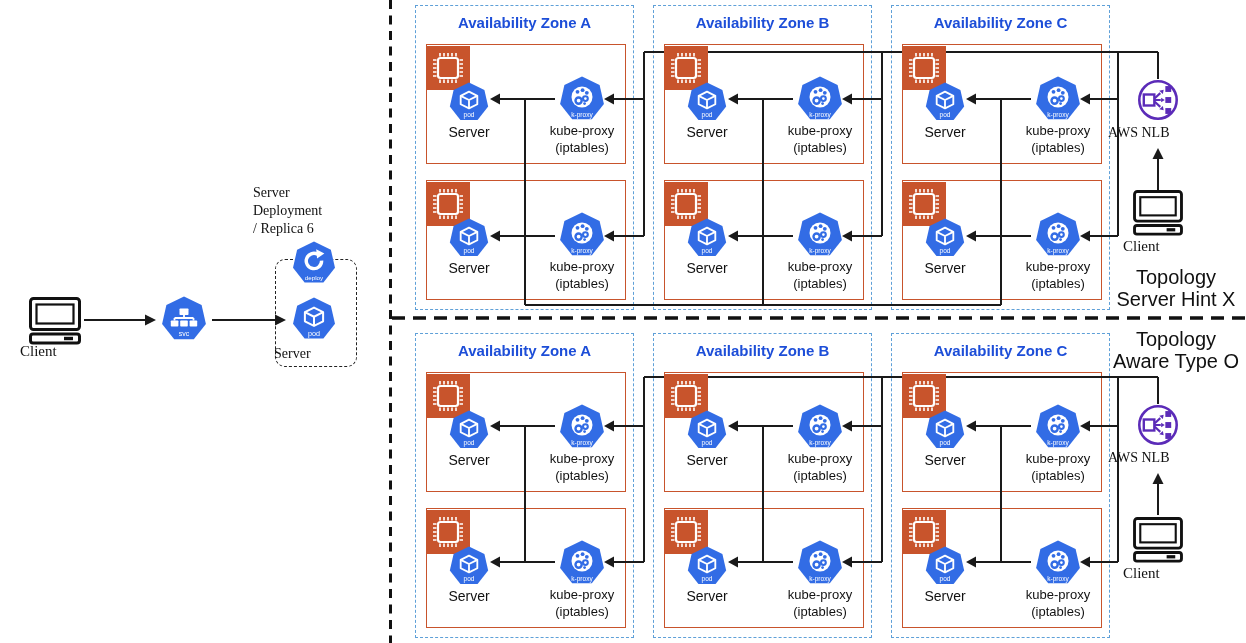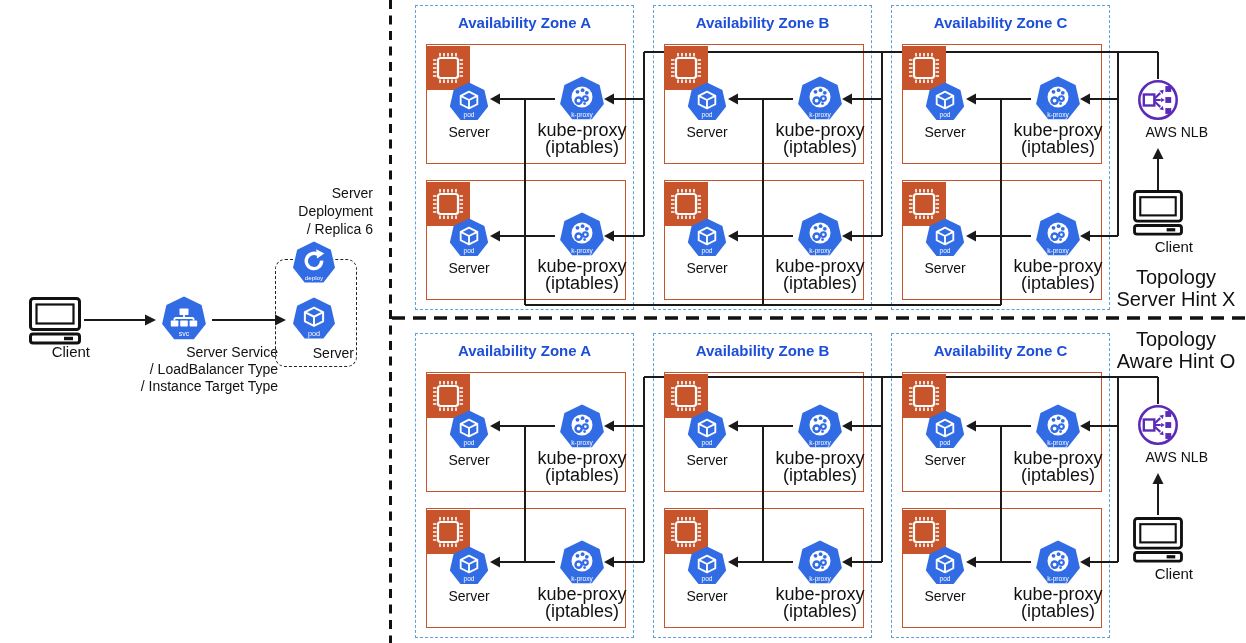"kube-proxy" .node .proxy-label { font-size: 18px -> 13px }
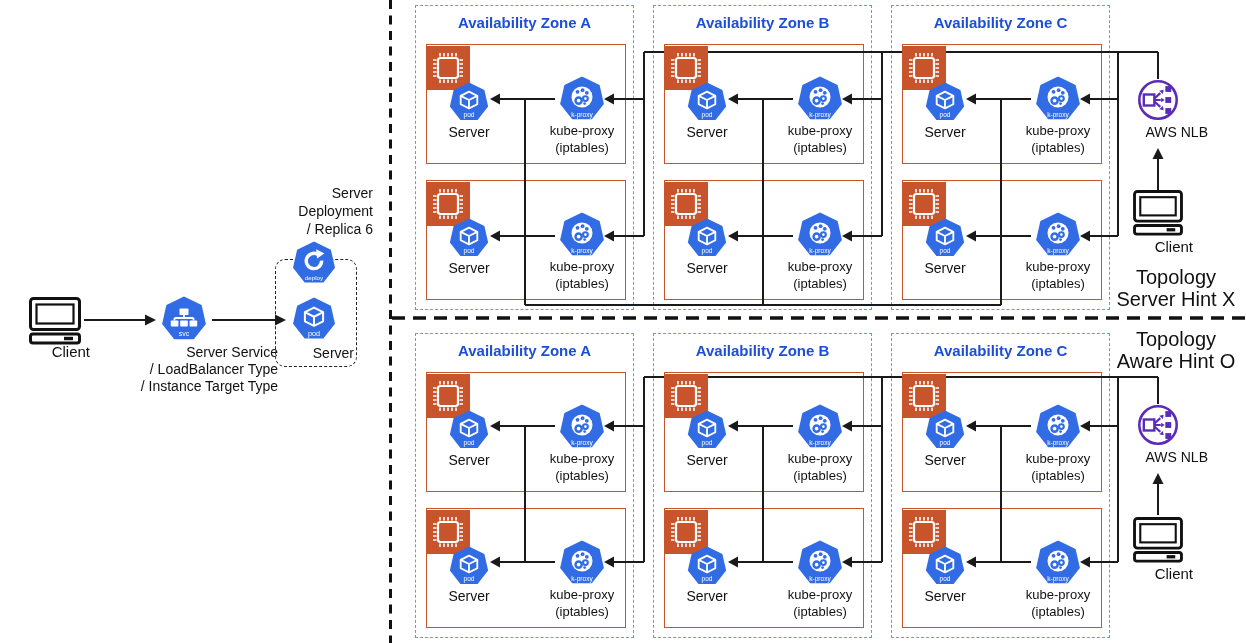"AWS NLB" .lbl { font-family: none -> Liberation Serif, serif; text-align: right -> left }
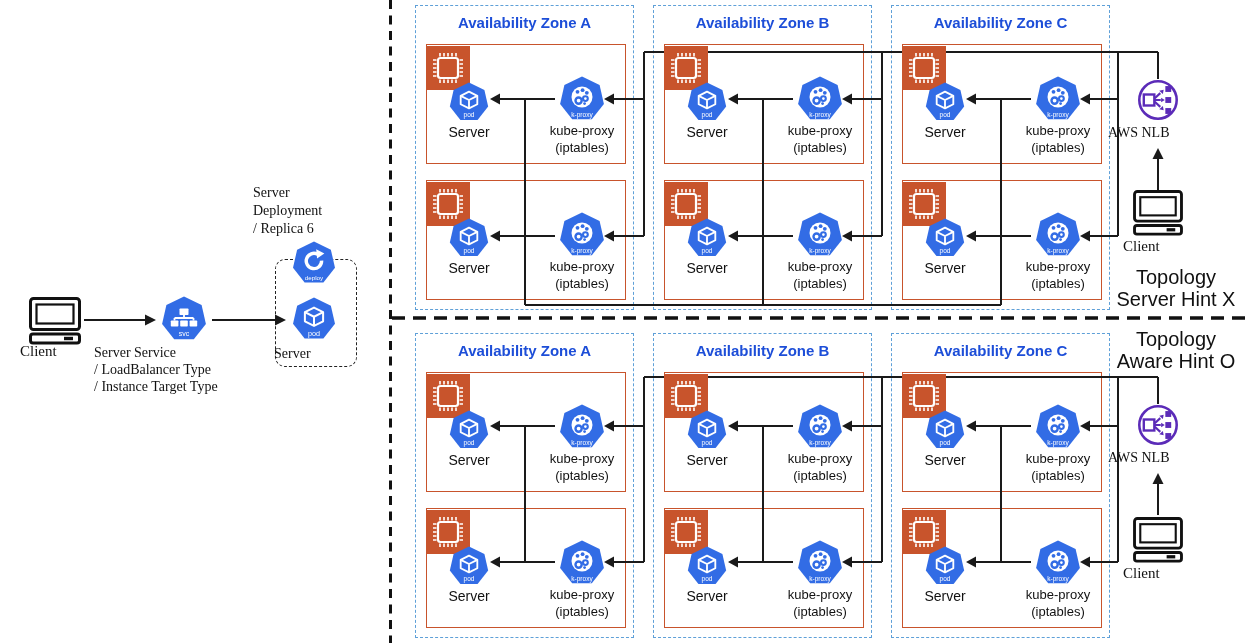"Server Service" div.lbl { html: <div> <div>Server Service</div> <div>/ LoadBalancer Type</div> <div>/ Instance Target Type</div> </div> -> none }
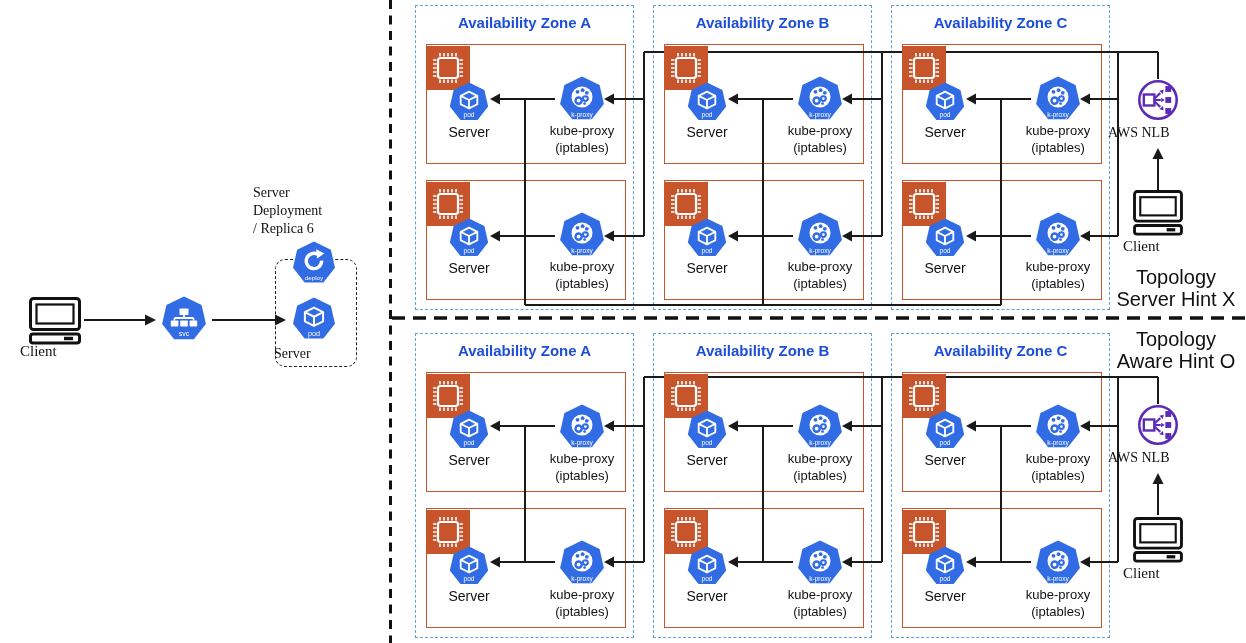"Aware Hint O" div { text: Hint -> Type }
